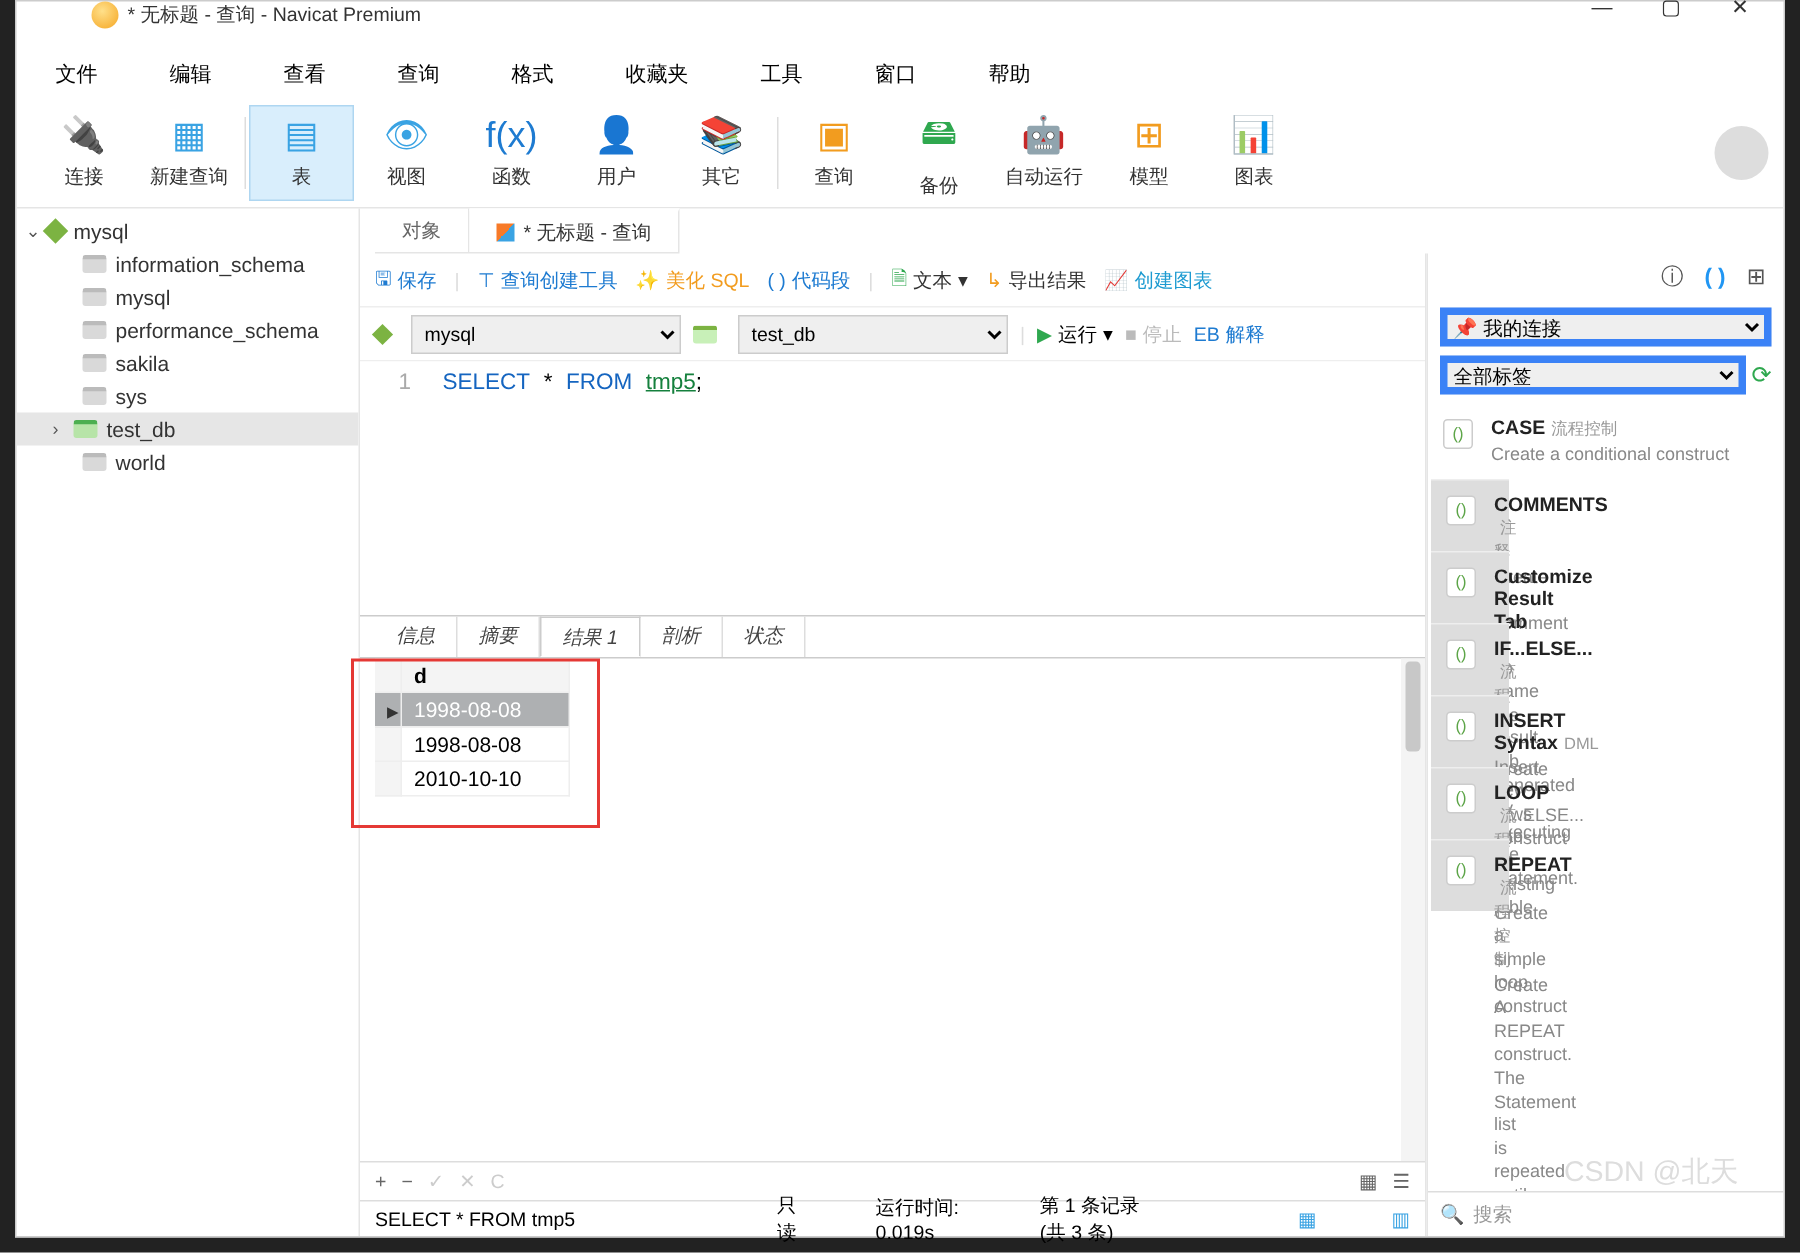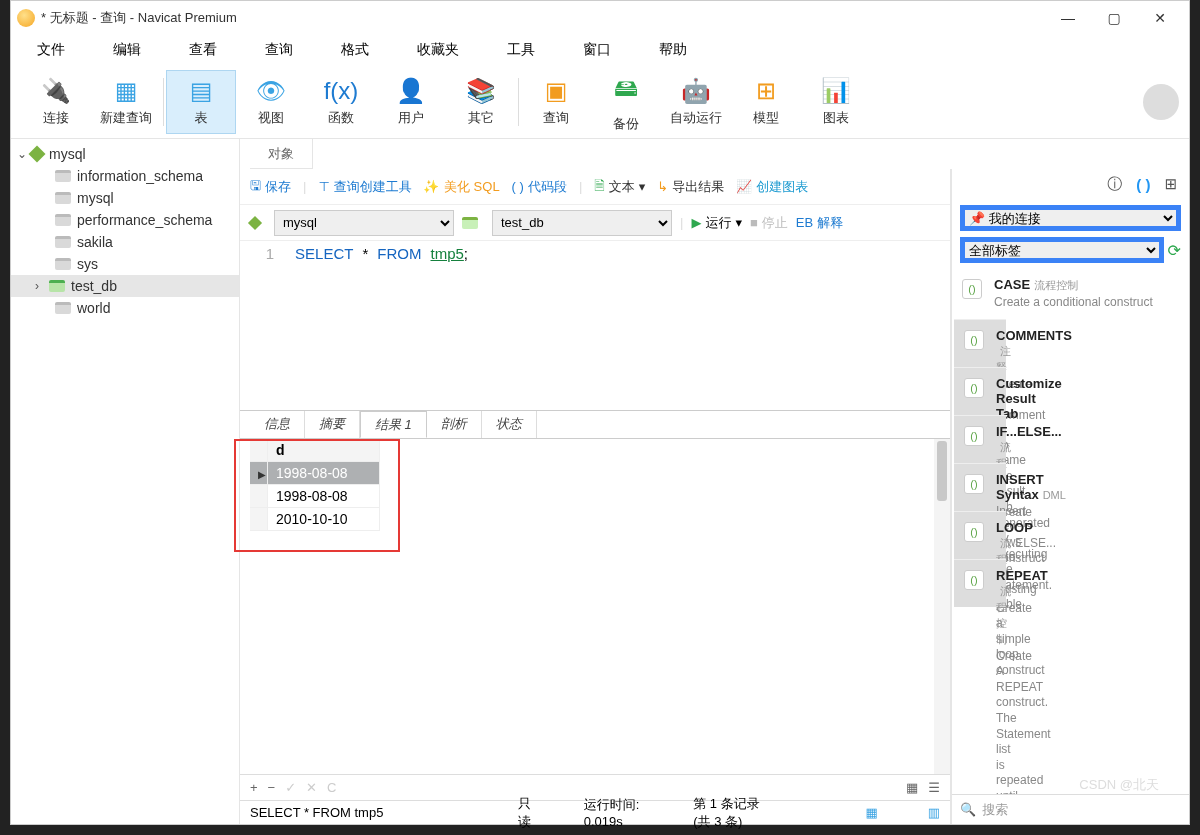"* 无标题 - 查询 -" .titlebar { align-items: center -> flex-end; margin-left: none -> 44px; padding: 2px 6px -> 16px 6px }
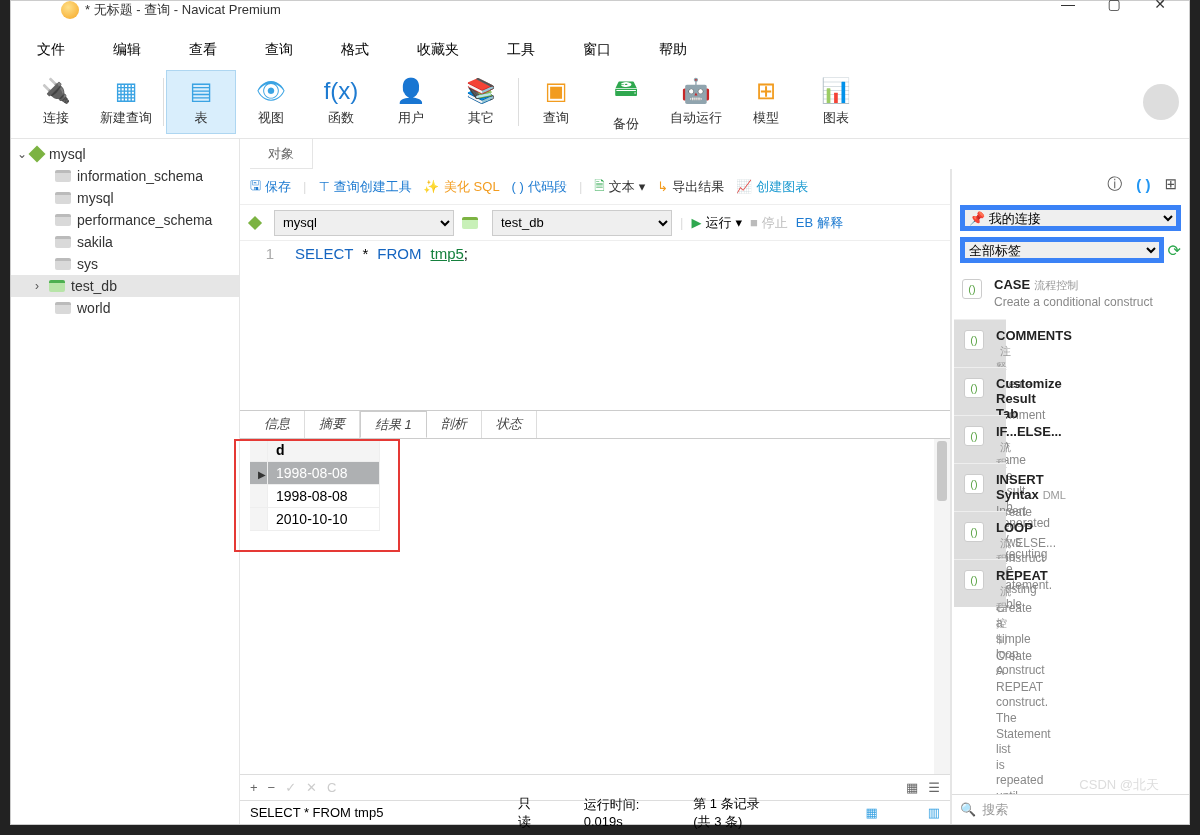"* 无标题 - 查询" div.tab { html: none -> <div> <span></span> <span>* 无标题 - 查询</span> </div> }
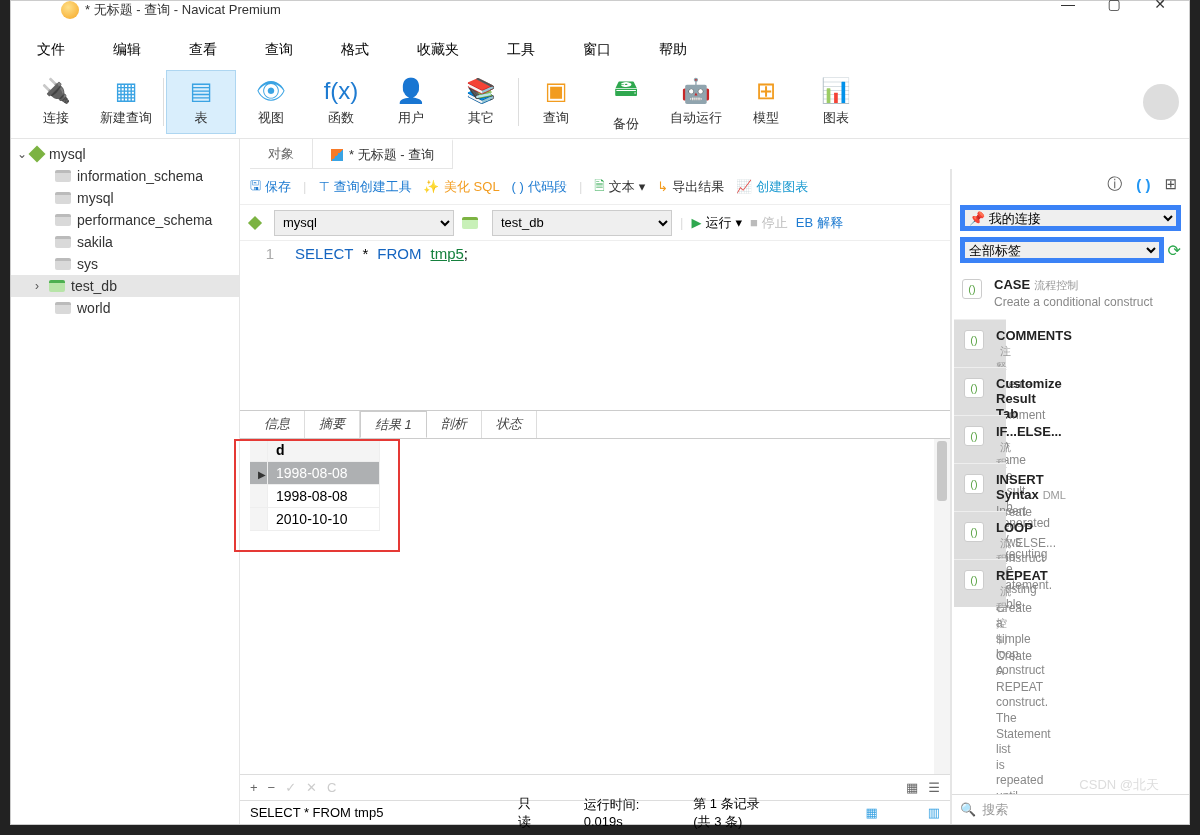"CSDN @北天" .watermark { font-size: 13px -> 19px }
